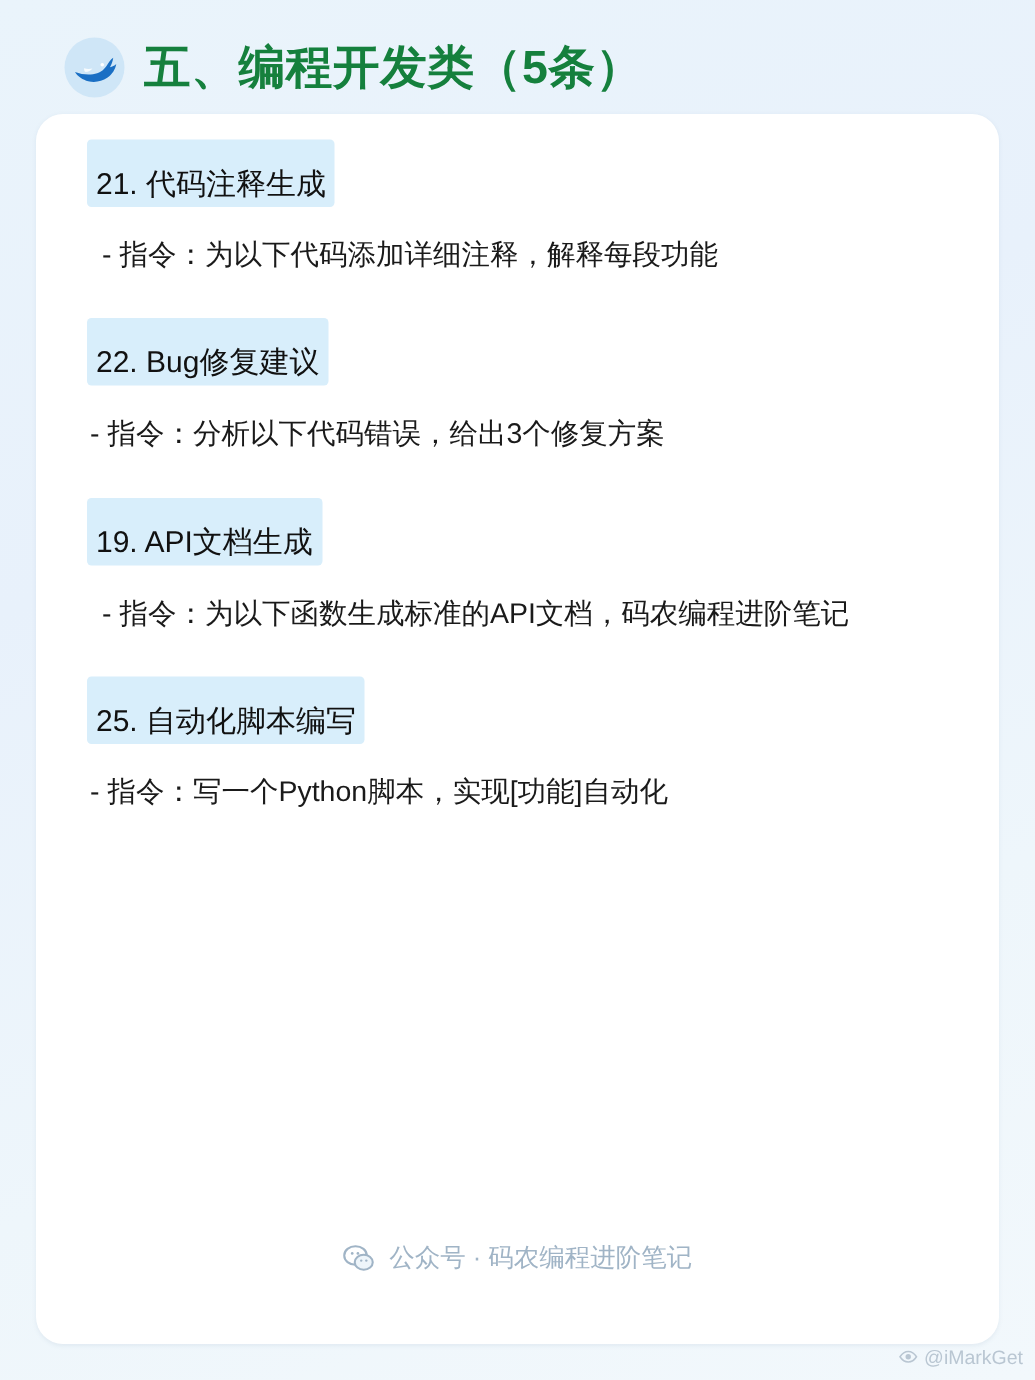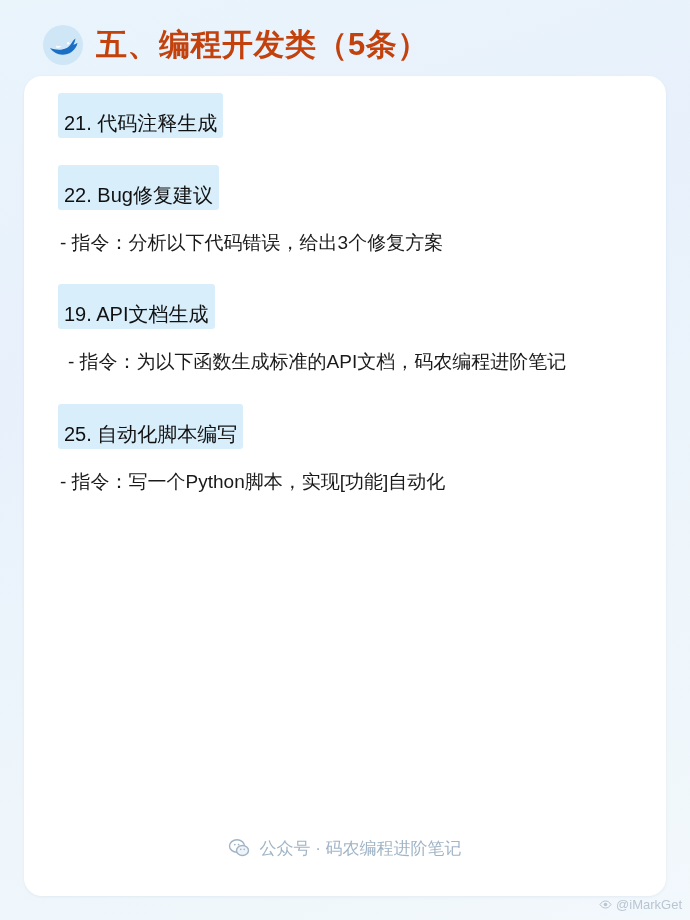"五、编程开发类（5条）" .header-title { color: #c2410c -> #15803d }
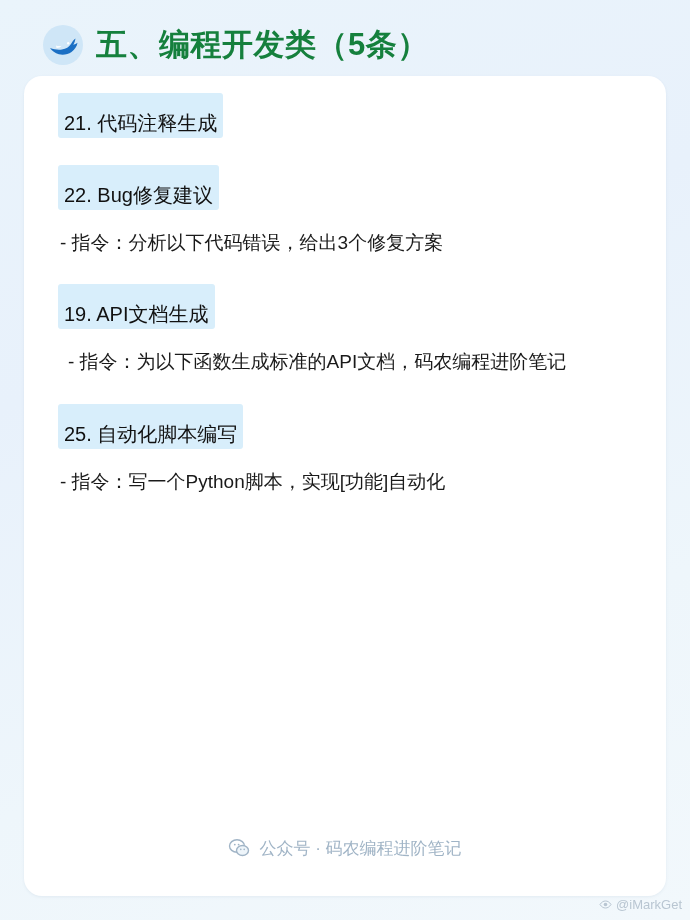"- 指令：为以下代码添加详细注释，解释每段功能" div.entry-body { html: none -> <div>- 指令：为以下代码添加详细注释，解释每段功能</div> }
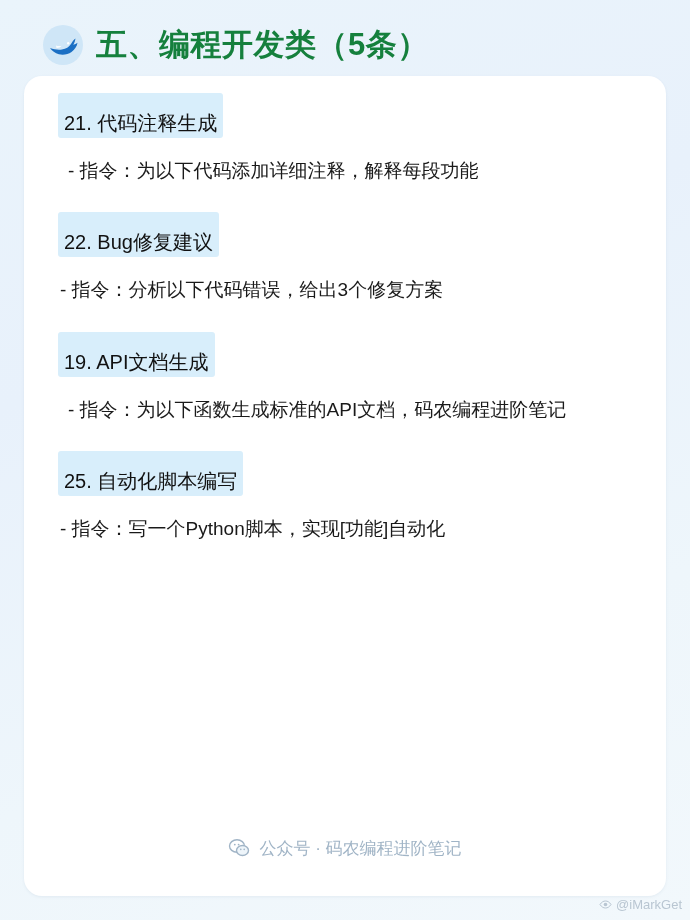"公众号 · 码农编程进阶笔记" .footer { align-items: none -> center; bottom: 36px -> 46px }
